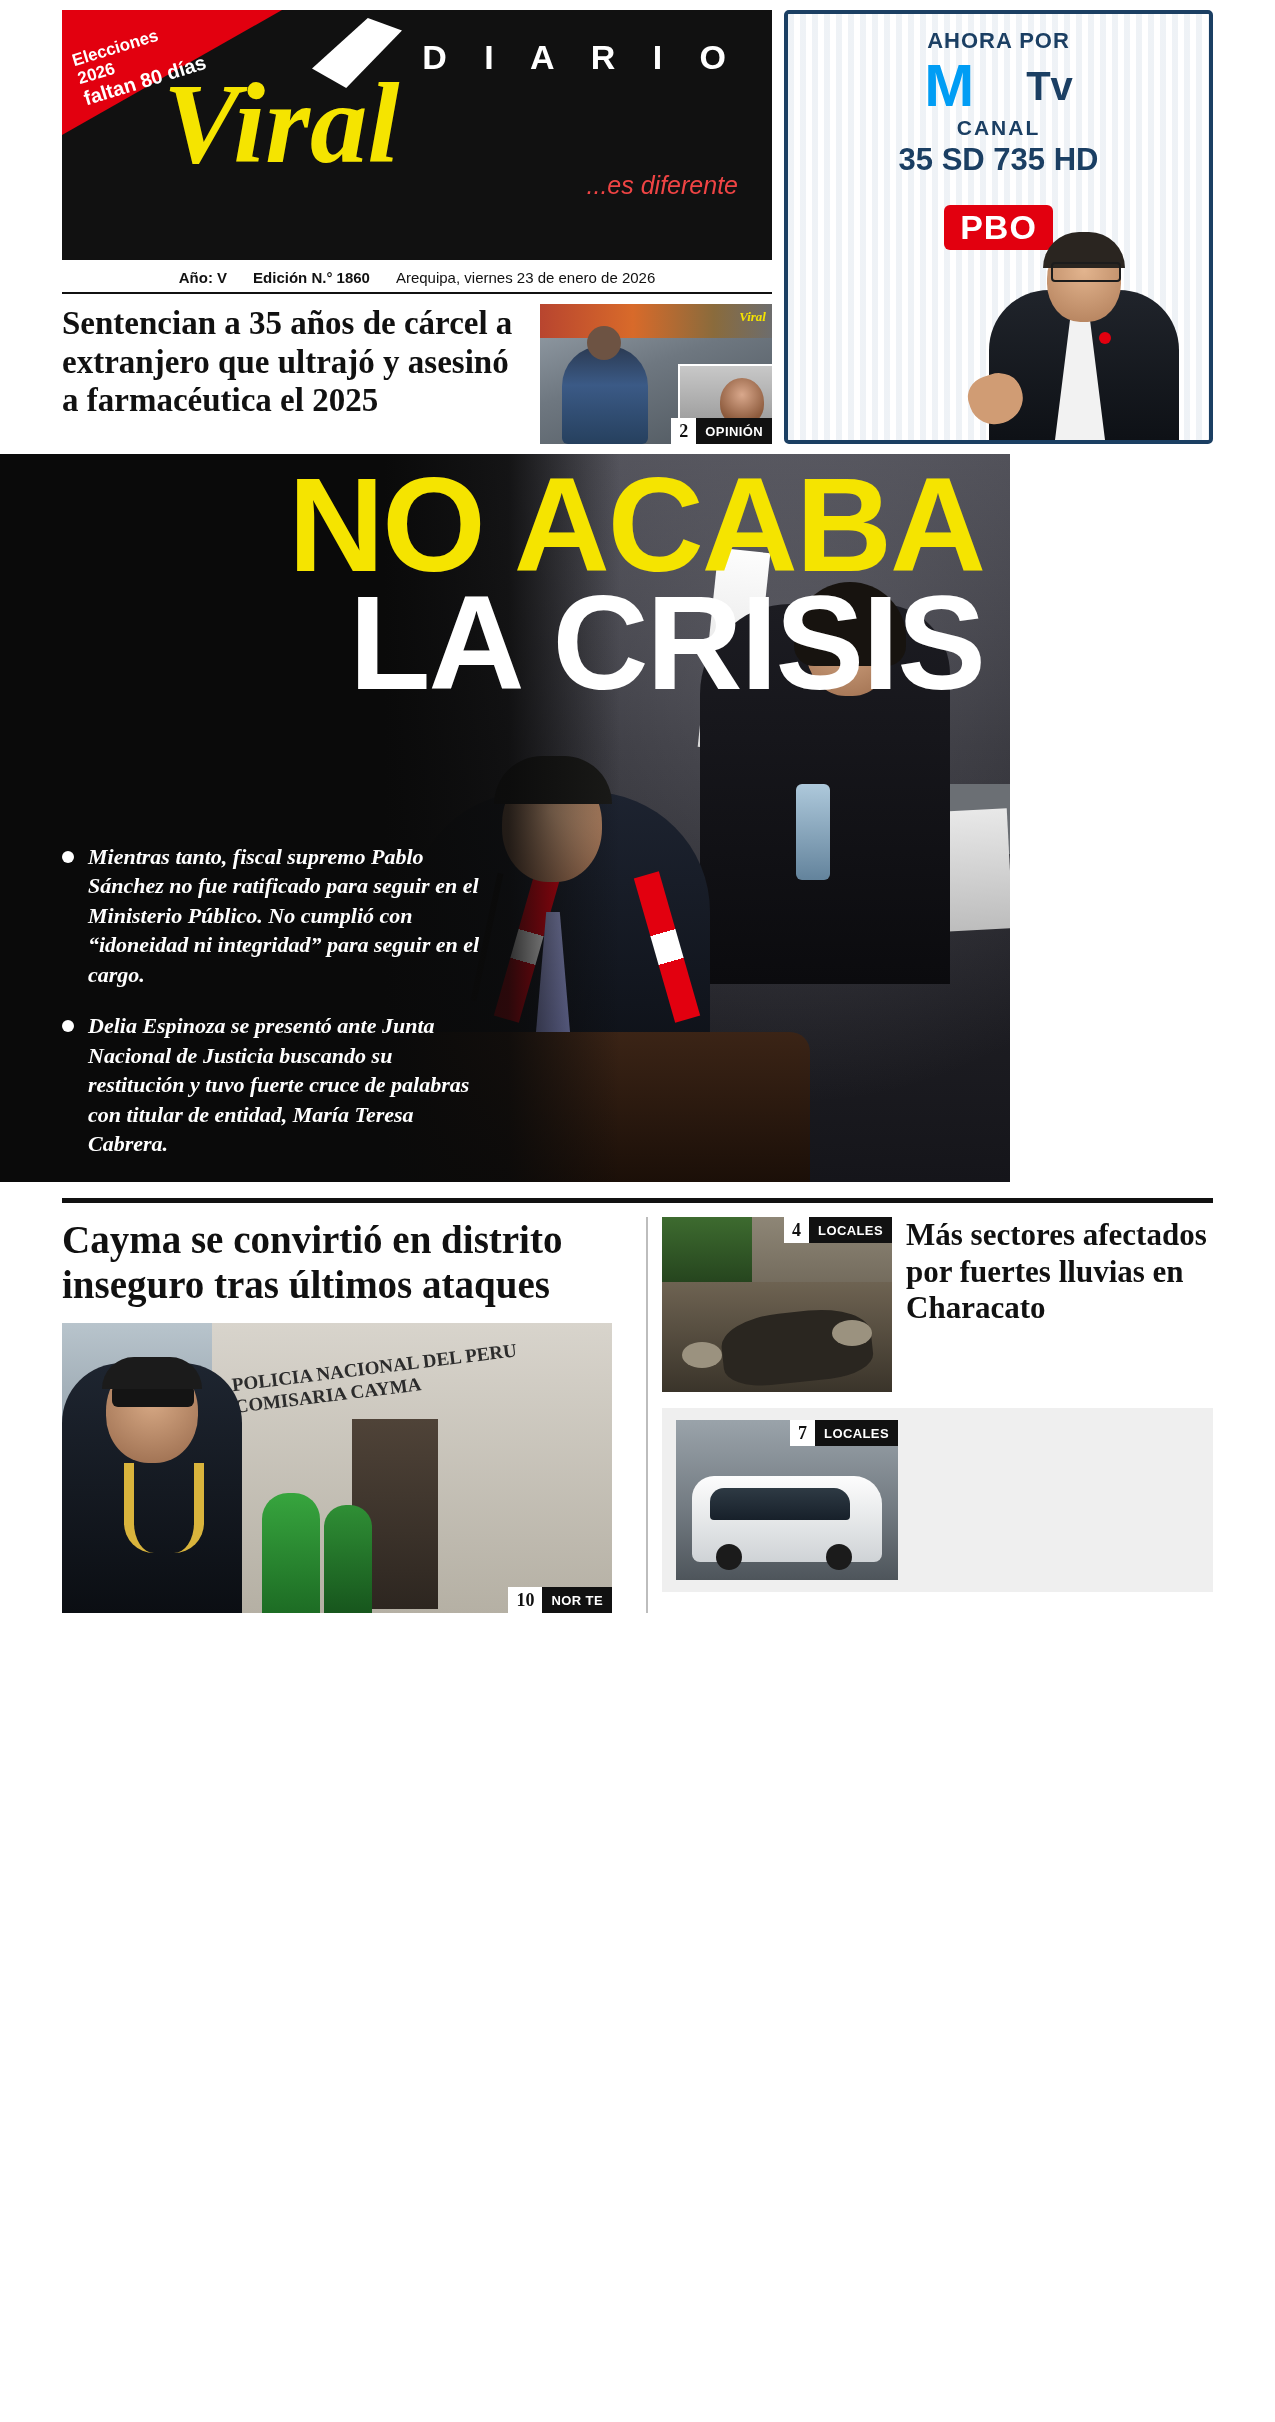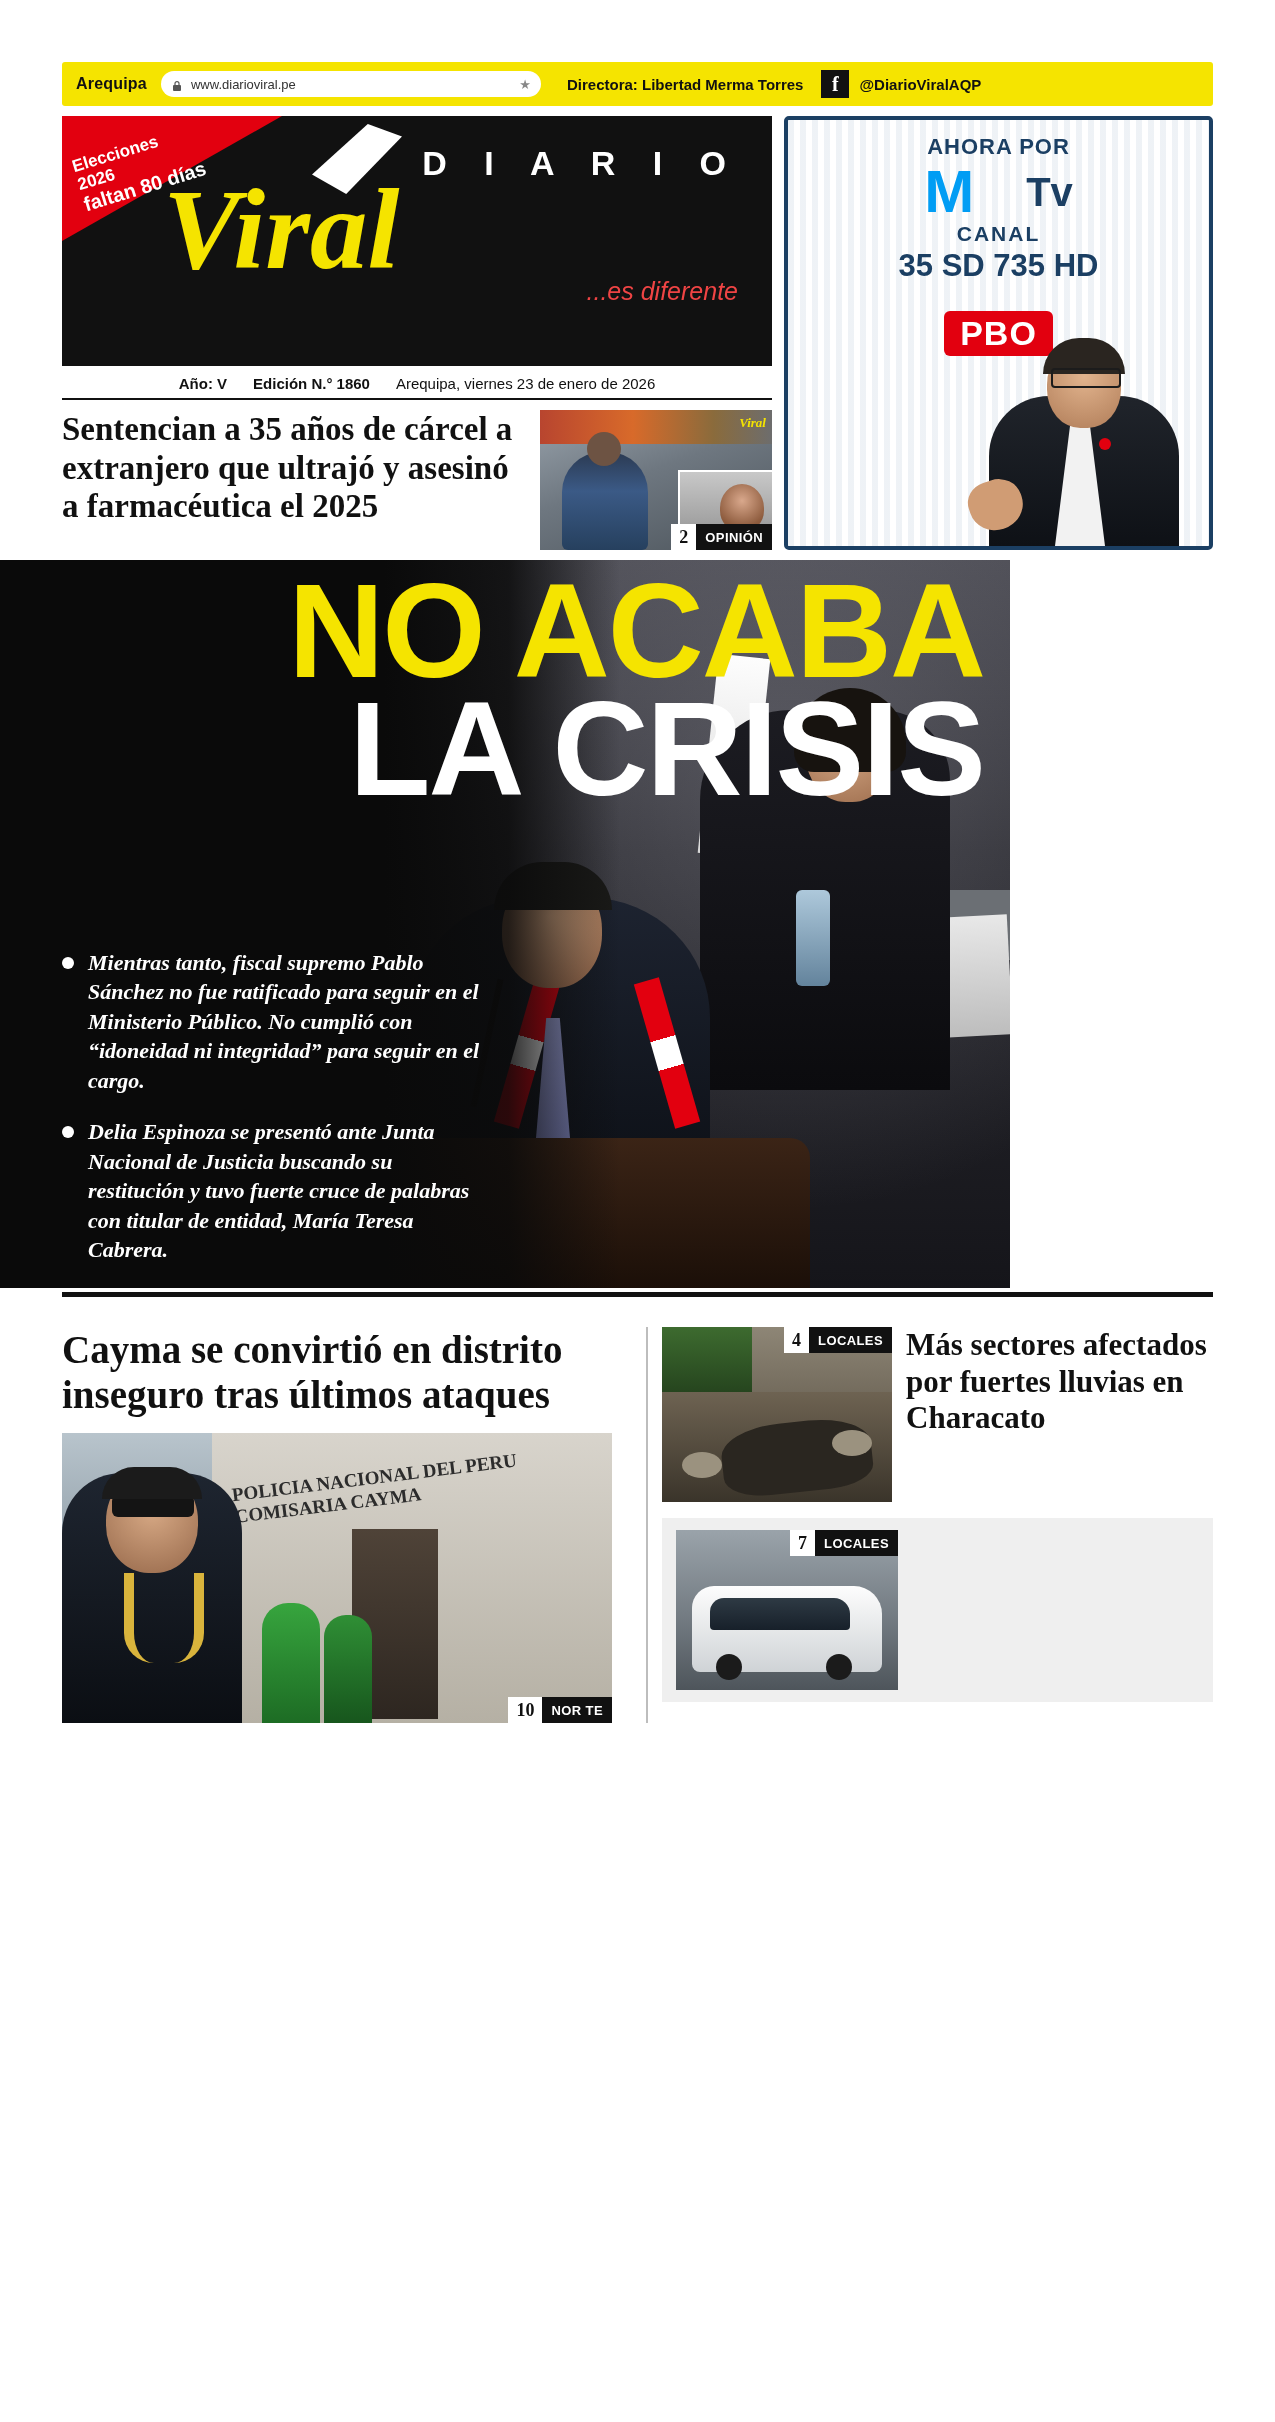"Arequipa" div.topbar { html: <div> <span>Arequipa</span> <div> <span> <svg> <rect></rect> <path></path> </svg> </span> <span>www.diarioviral.pe</span> <span>★</span> </div> <span>Directora: Libertad Merma Torres</span> <span>f</span> <span>@DiarioViralAQP</span> </div> -> none }
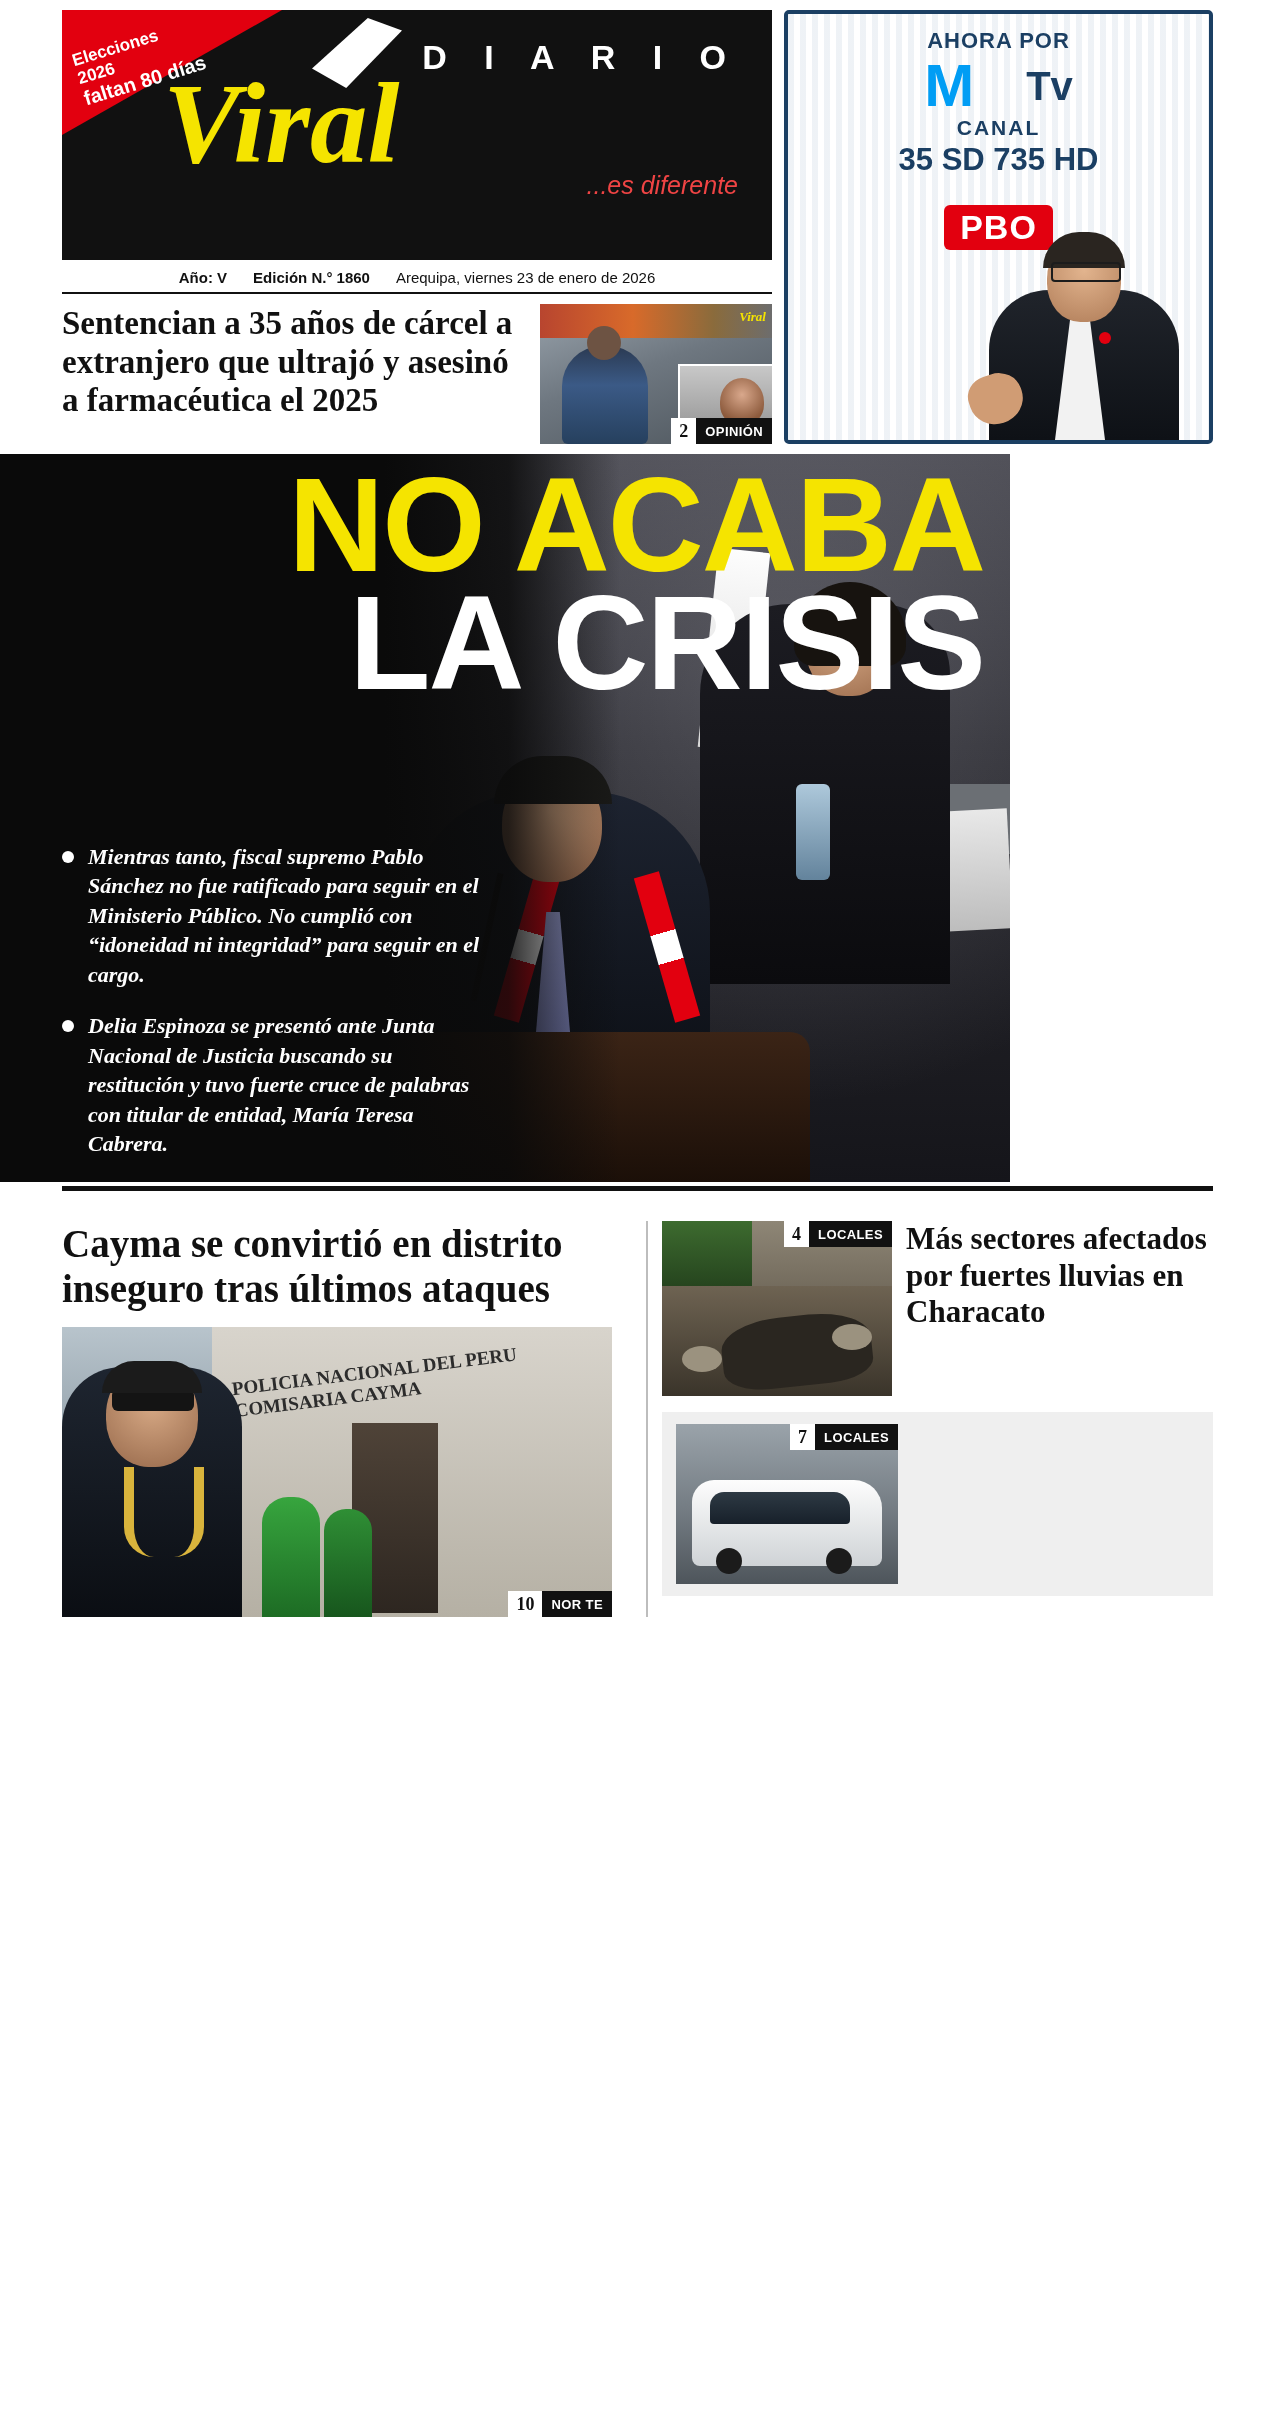"Cayma se convirtió en distrito" .bottom { margin-top: 4px -> 16px; padding-top: 30px -> 14px }
